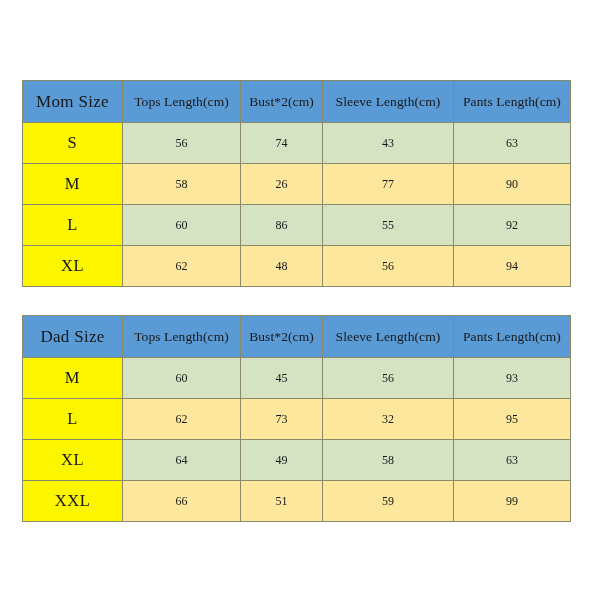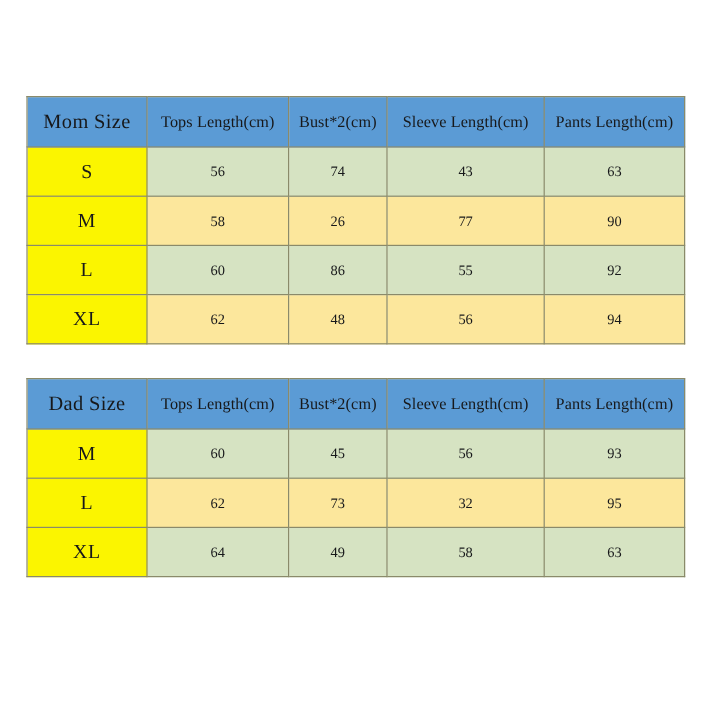"XXL" tr.row-cream { html: none -> <tr> <td>XXL</td> <td>66</td> <td>51</td> <td>59</td> <td>99</td> </tr> }
